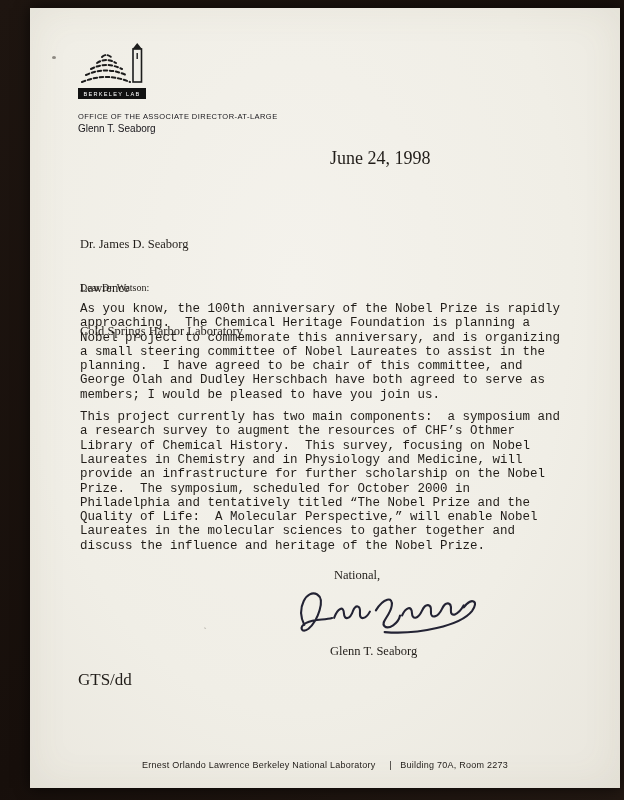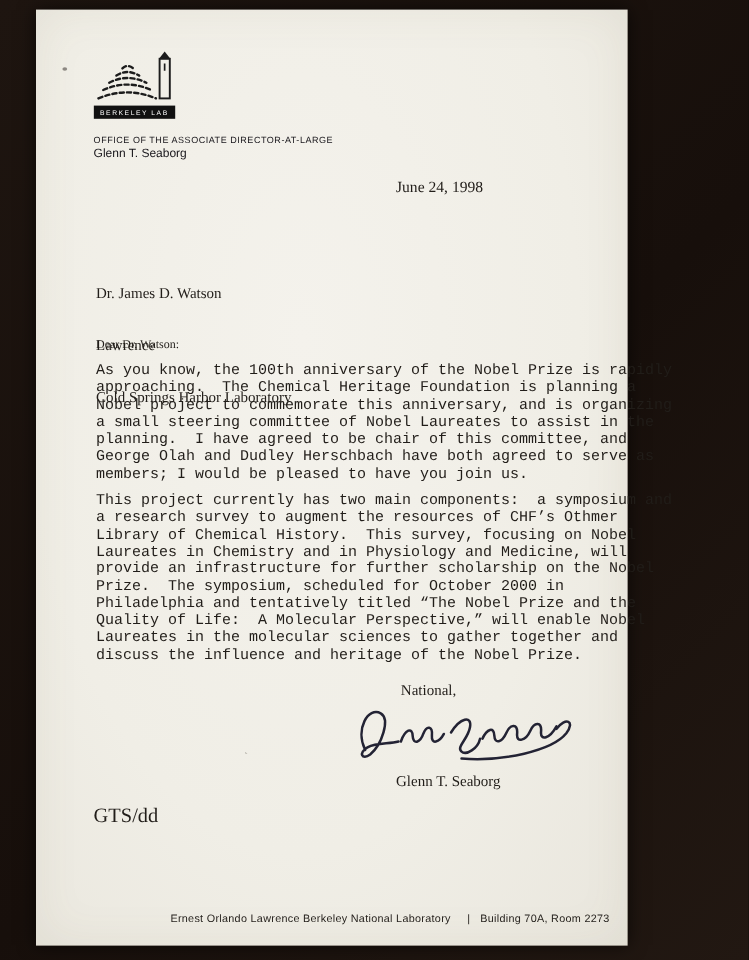"OFFICE OF THE ASSOCIATE" .paper { width: 493px -> 590px }
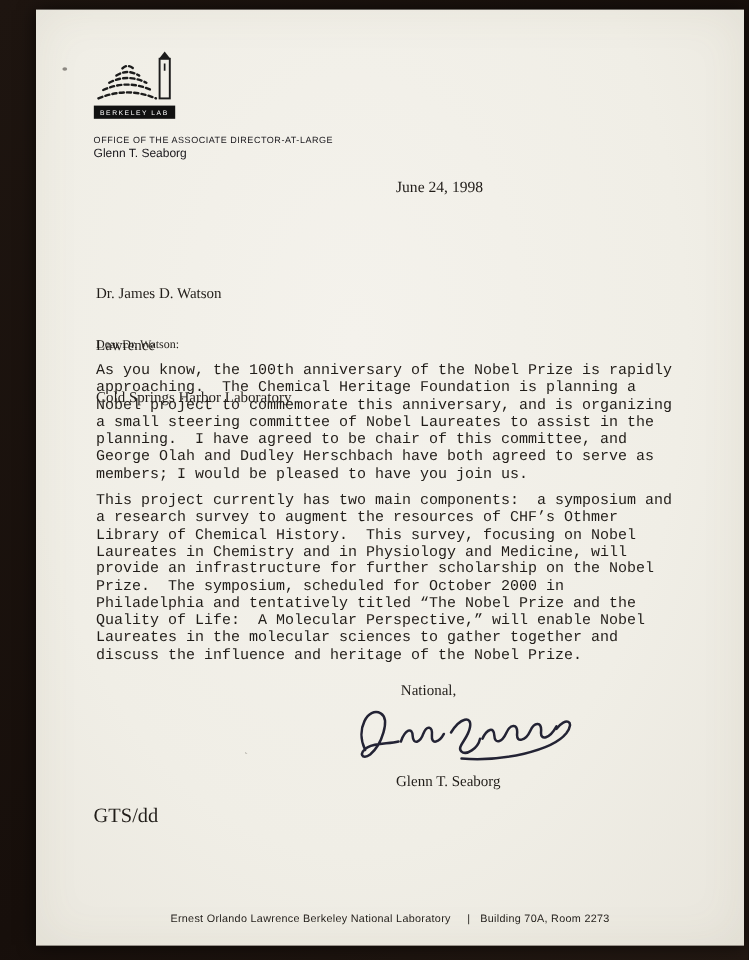"June 24, 1998" .date-line { font-size: 13px -> 18px }
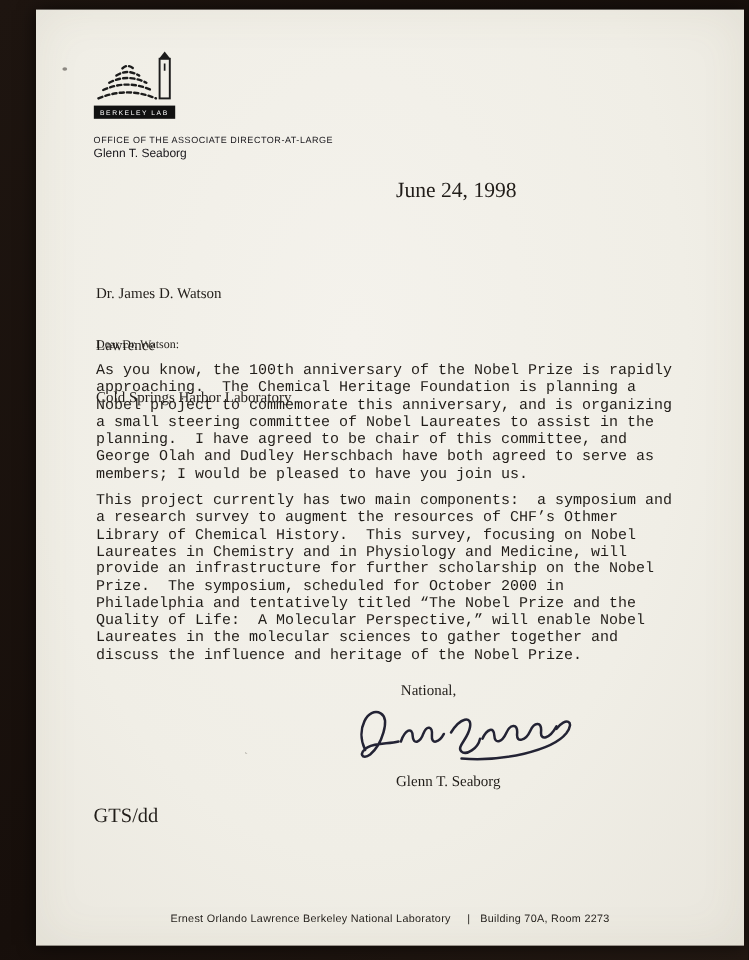"Dr. James D. Watson" div { text: Watson -> Seaborg }
